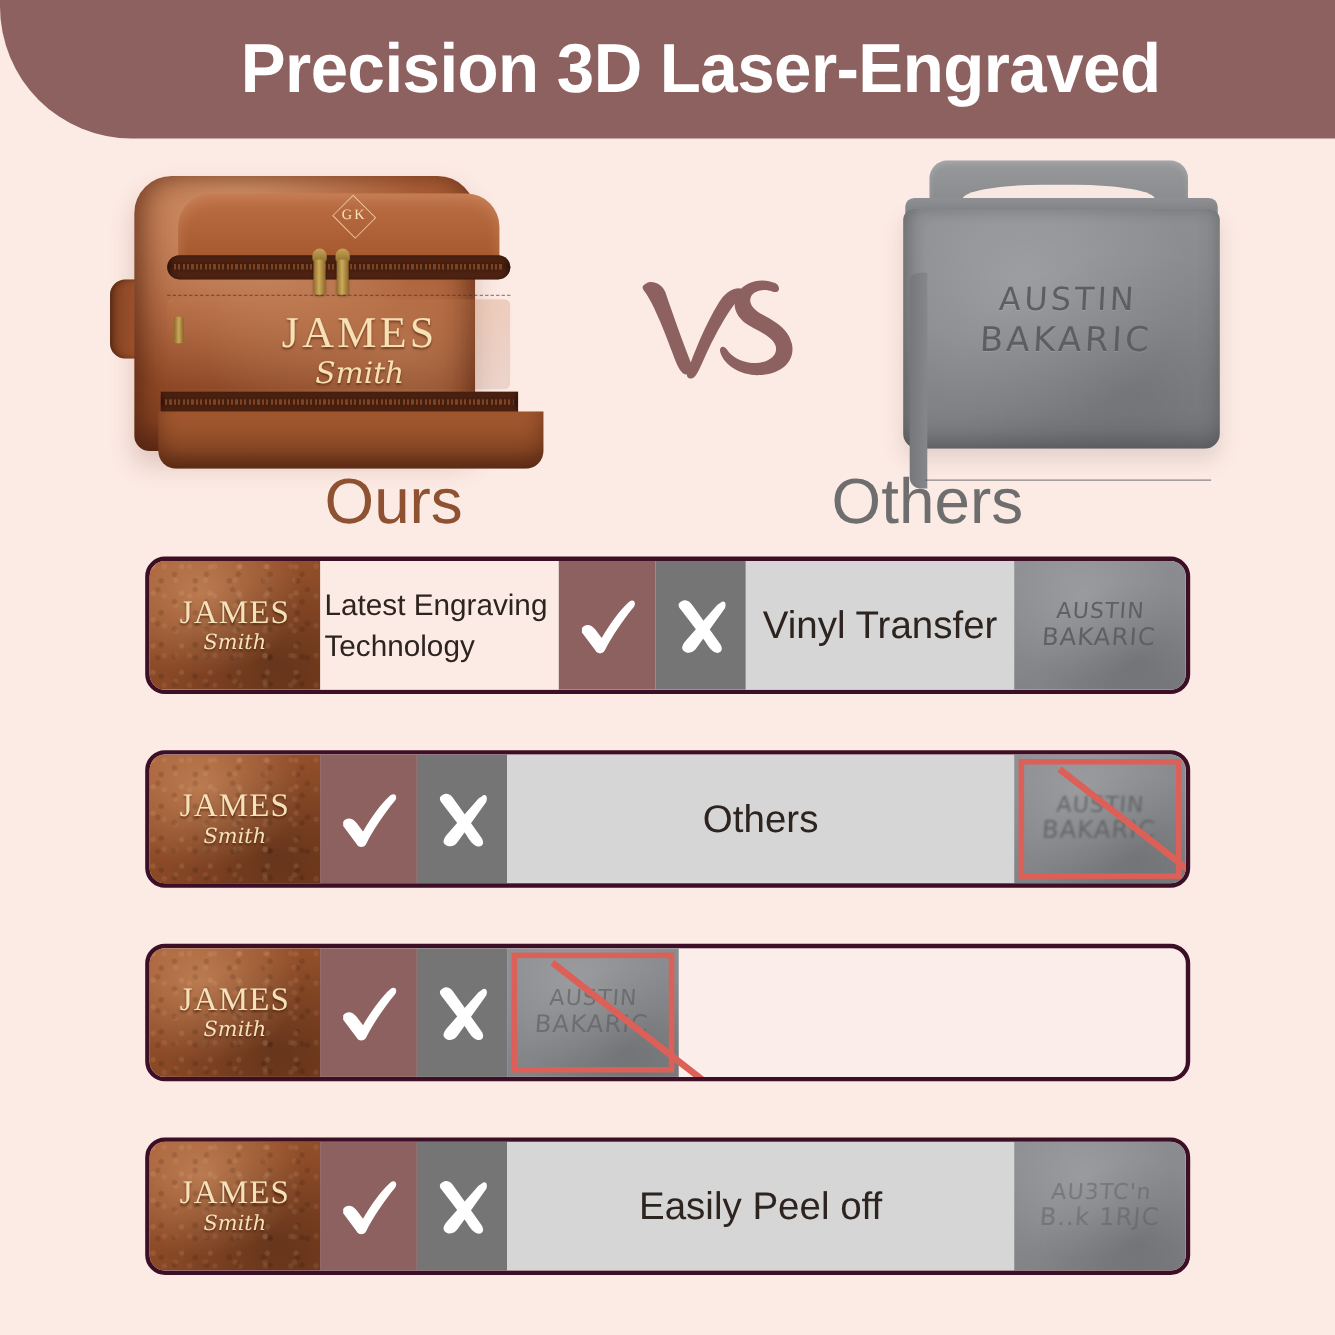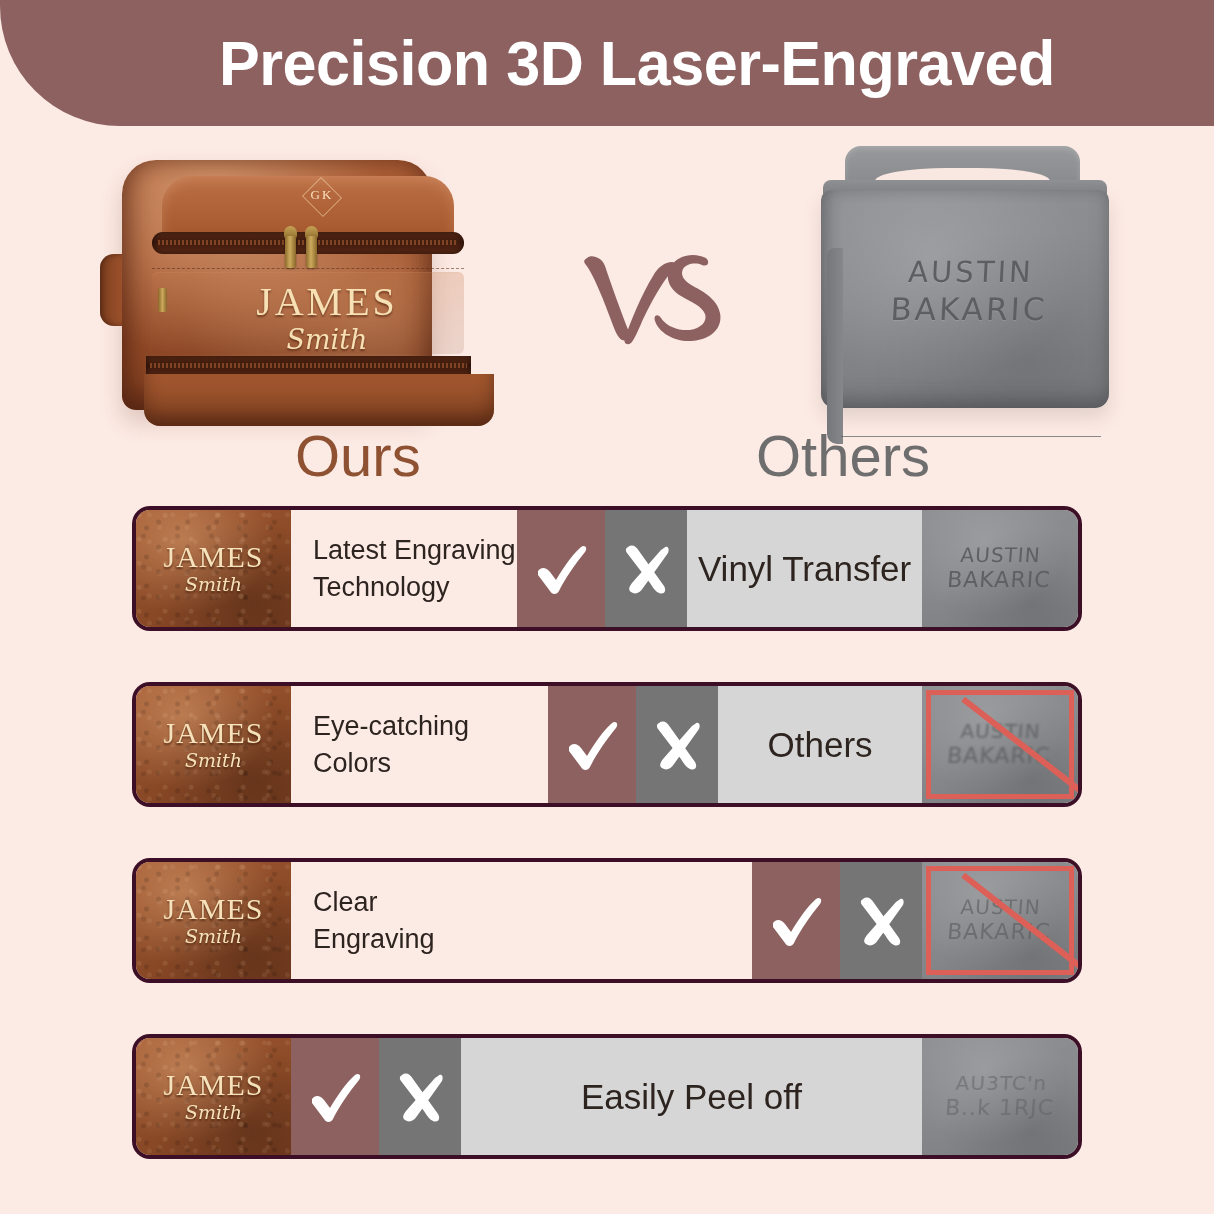"Latest Engraving" .cell-ours-text { padding-left: 22px -> 4px }
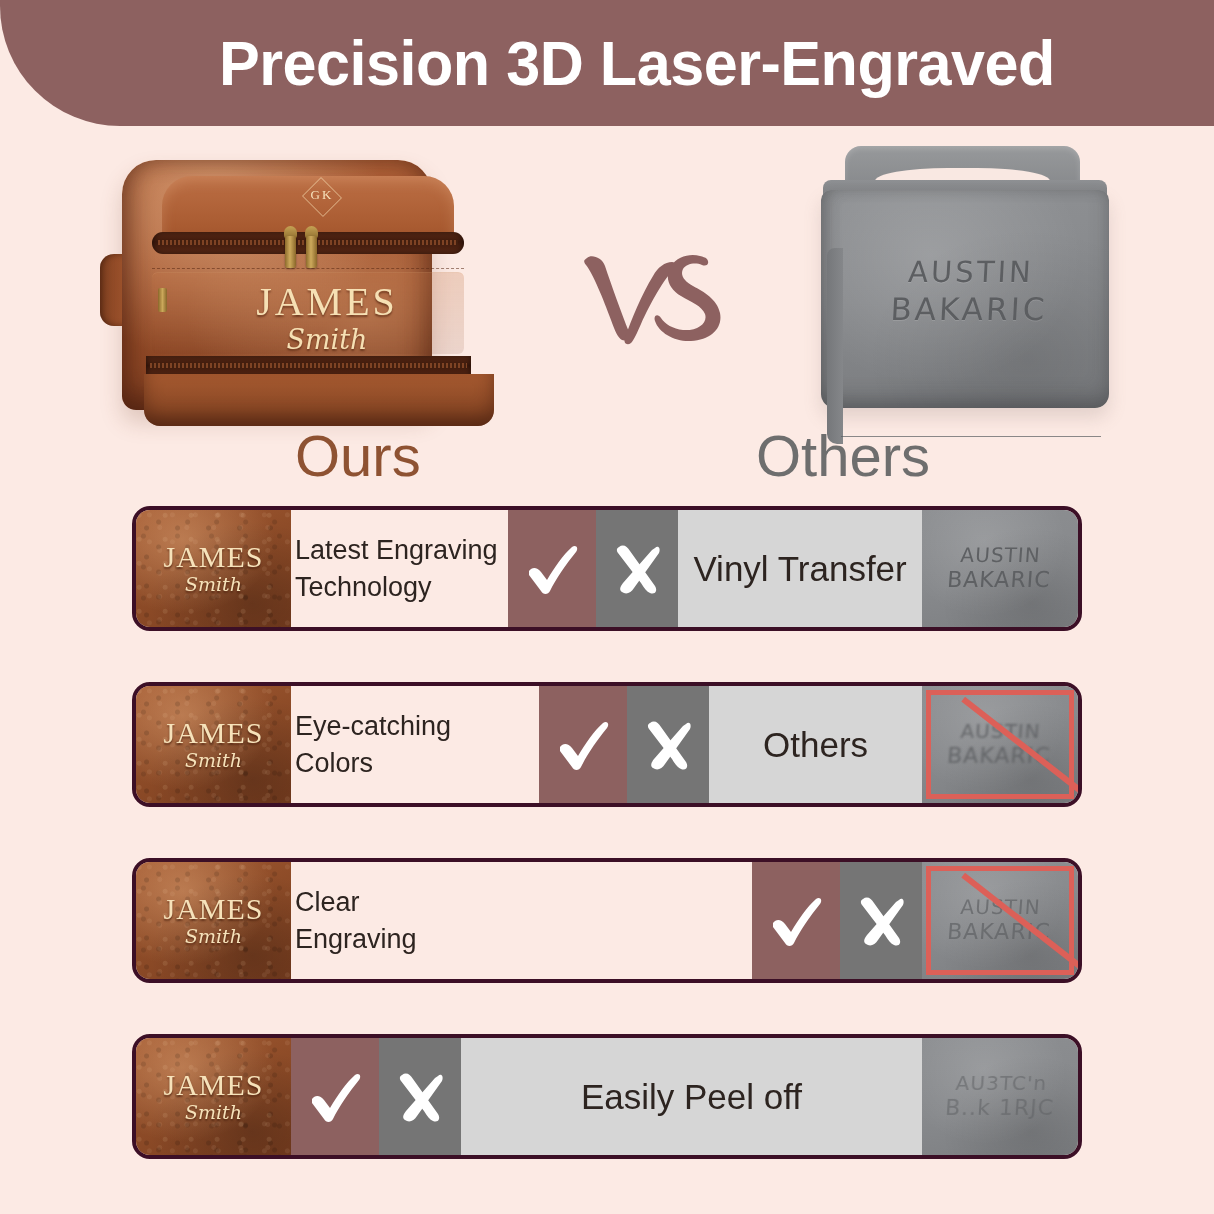"Eye-catching" div.cell-ours-text { html: <div> <div>Eye-catching<br>Colors</div> </div> -> none }
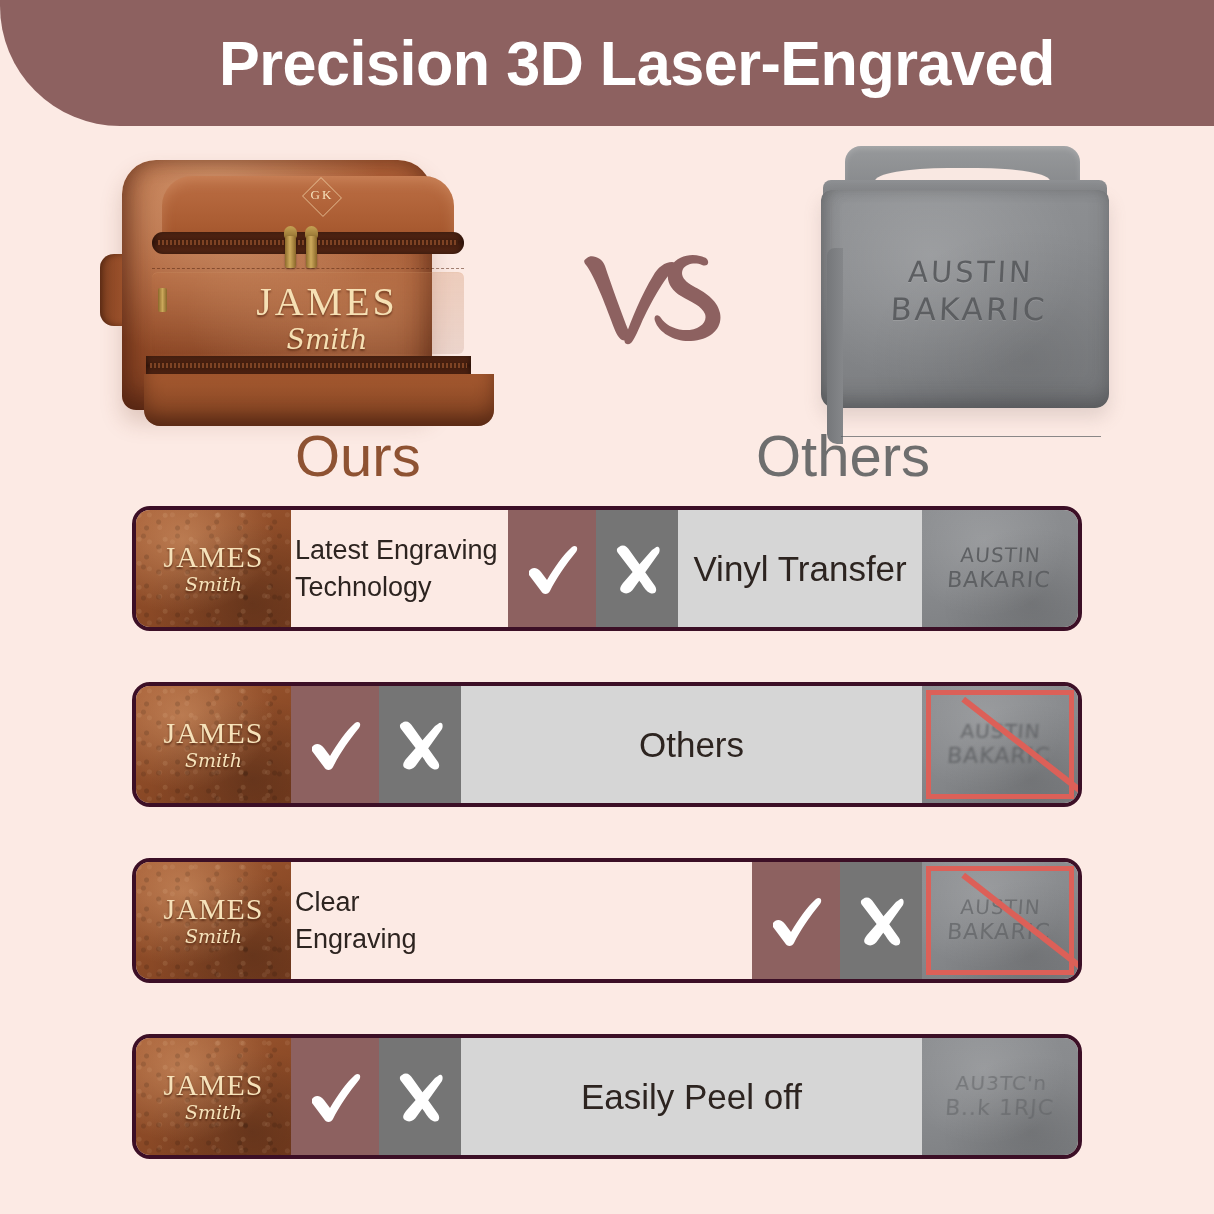"Clear" div.cell-ours-text { html: <div> <div>Clear<br>Engraving</div> </div> -> none }
